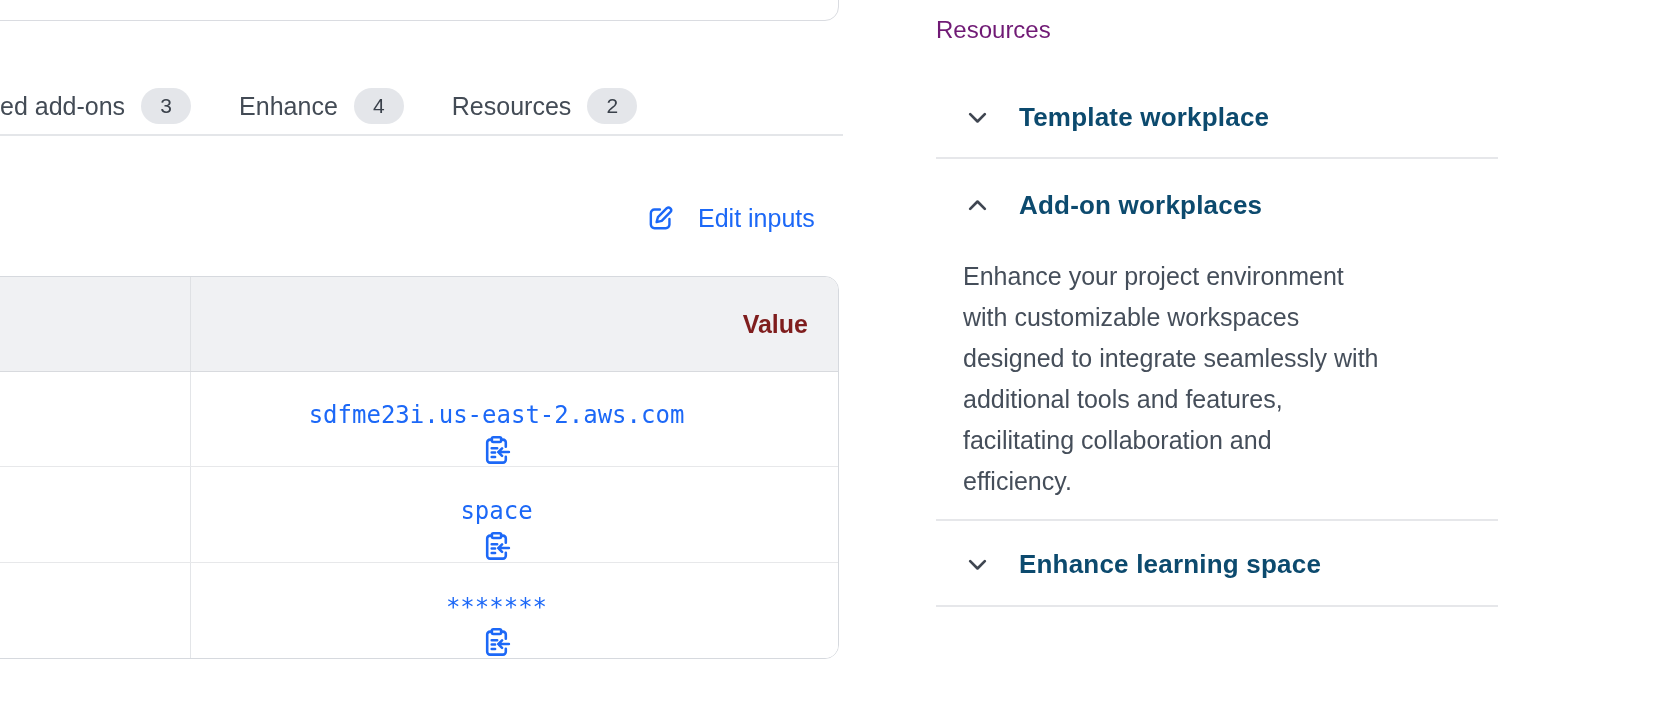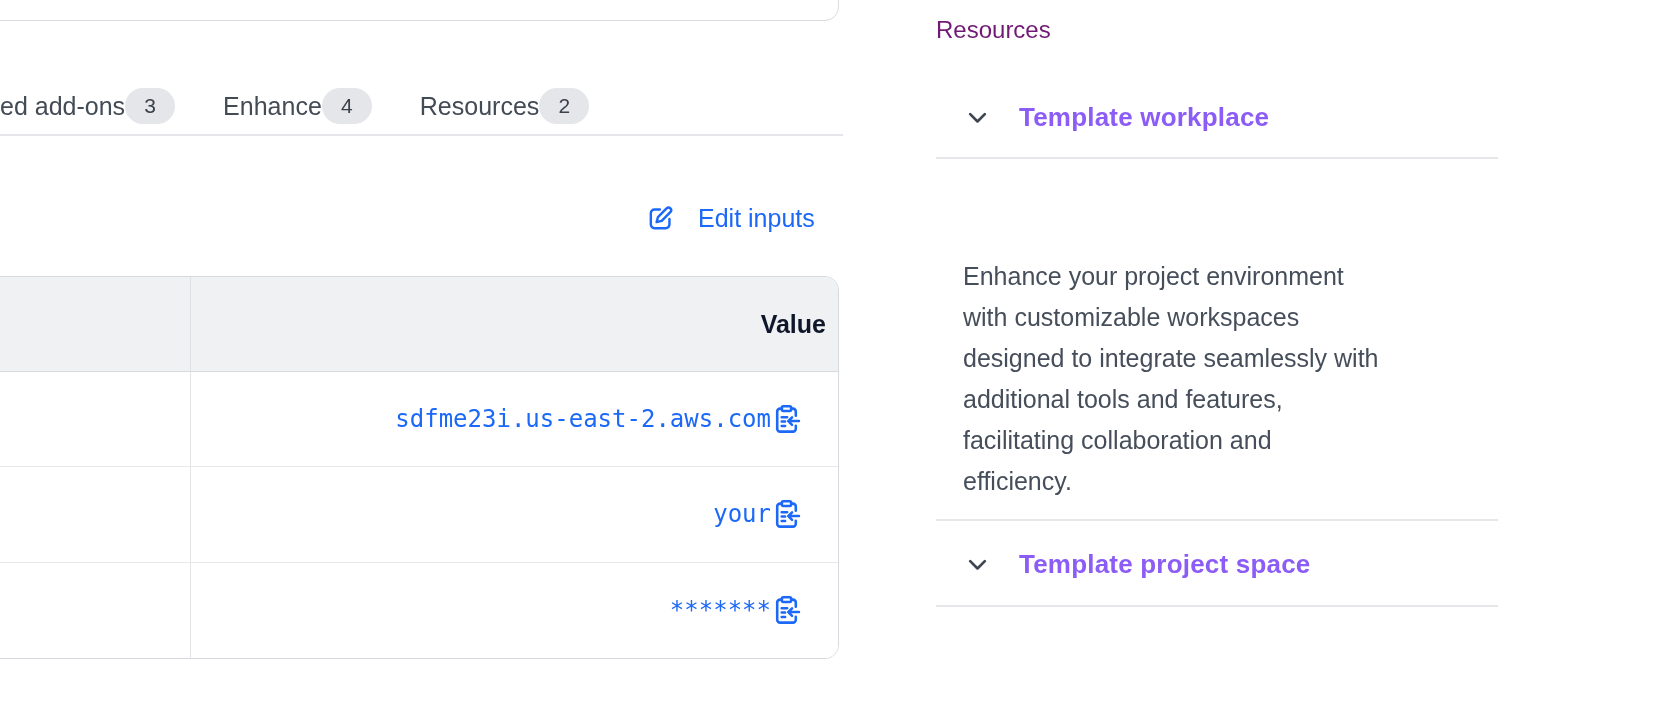"ed add-ons" .tab { gap: none -> 16px }
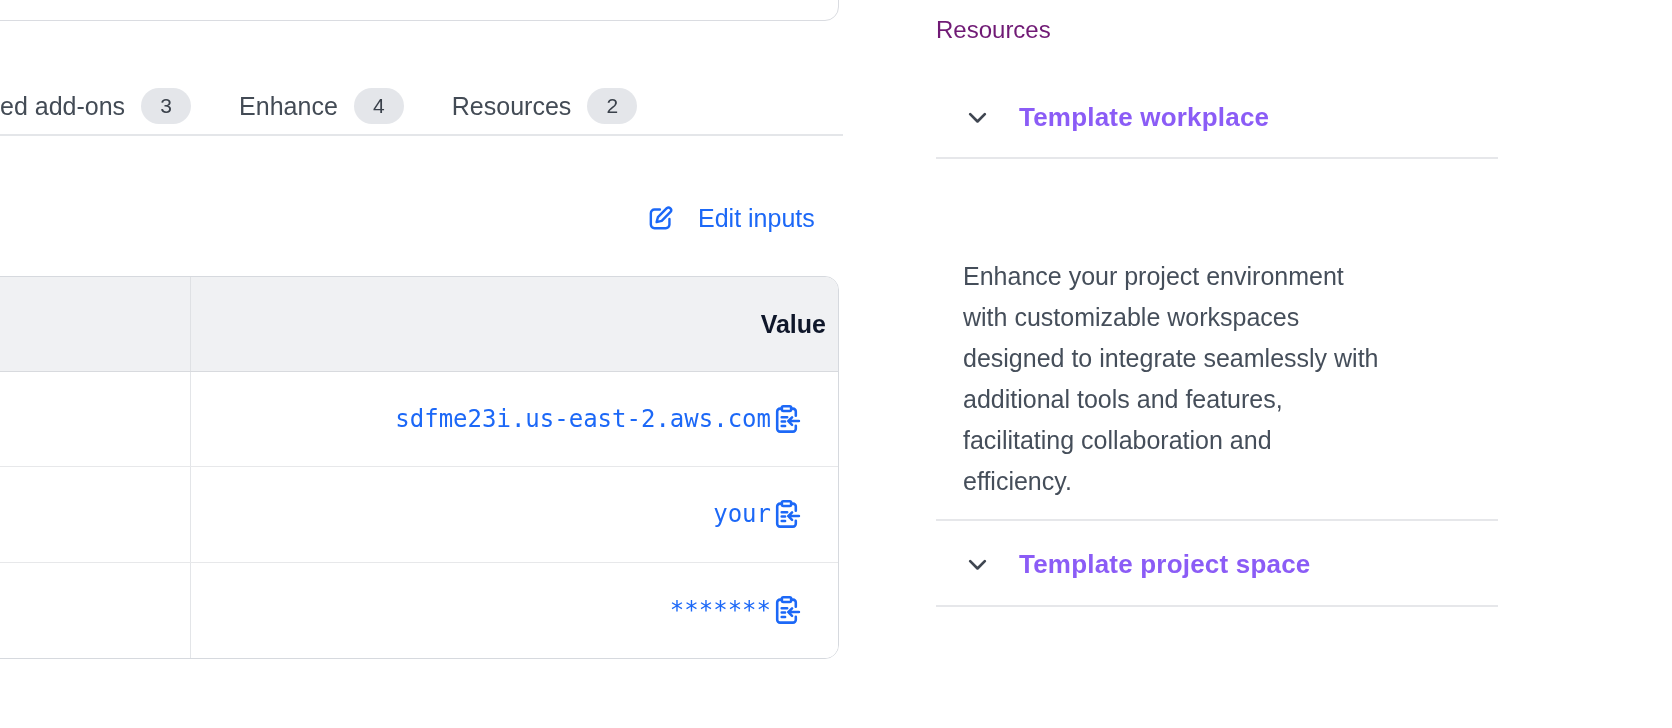"Template workplace" .sec-title { color: #8b5cf6 -> #0c4a6e }
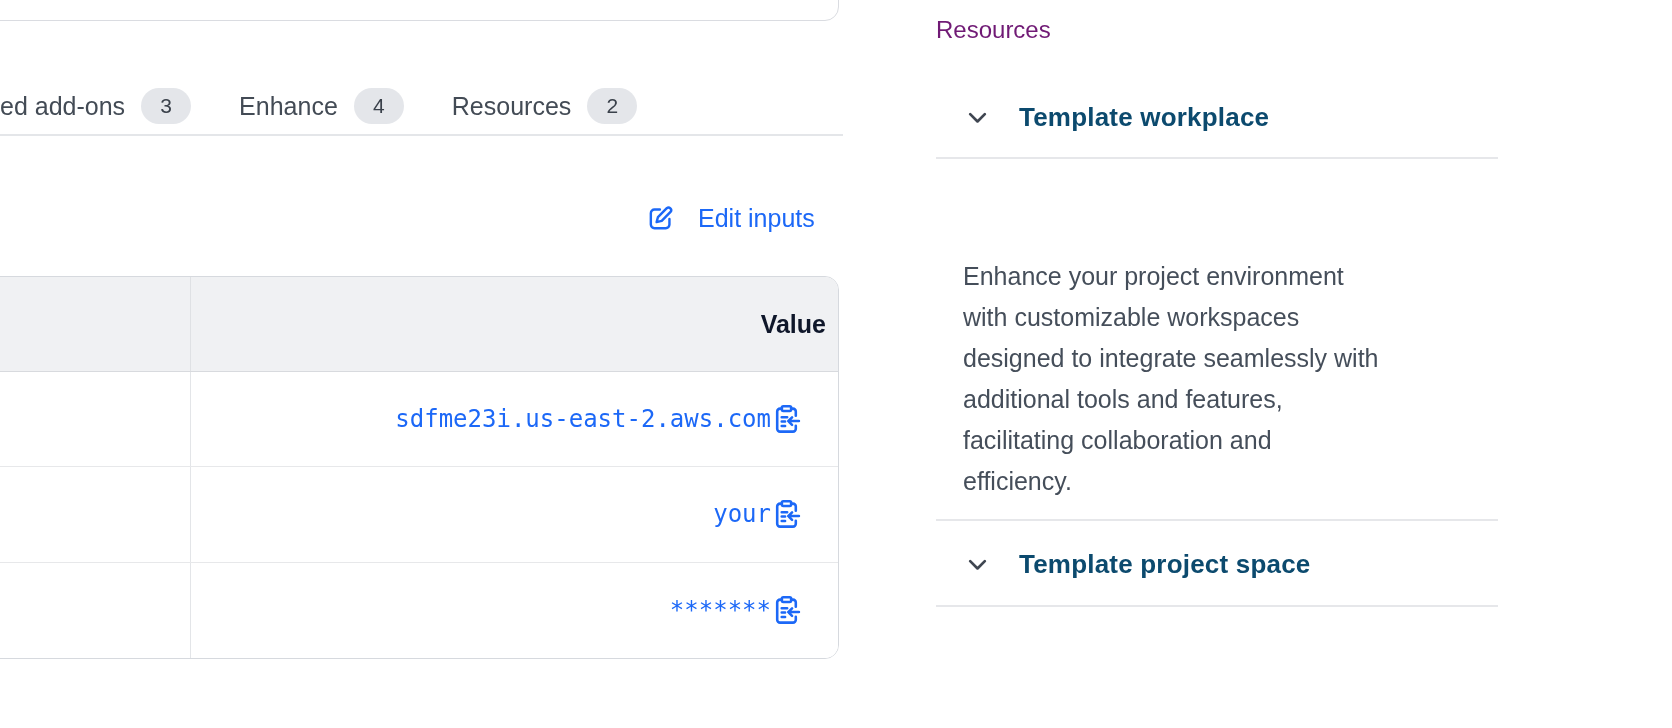"Add-on workplaces" div.sec { html: none -> <div> <span> <svg> <path></path> </svg> </span> <span>Add-on workplaces</span> </div> }
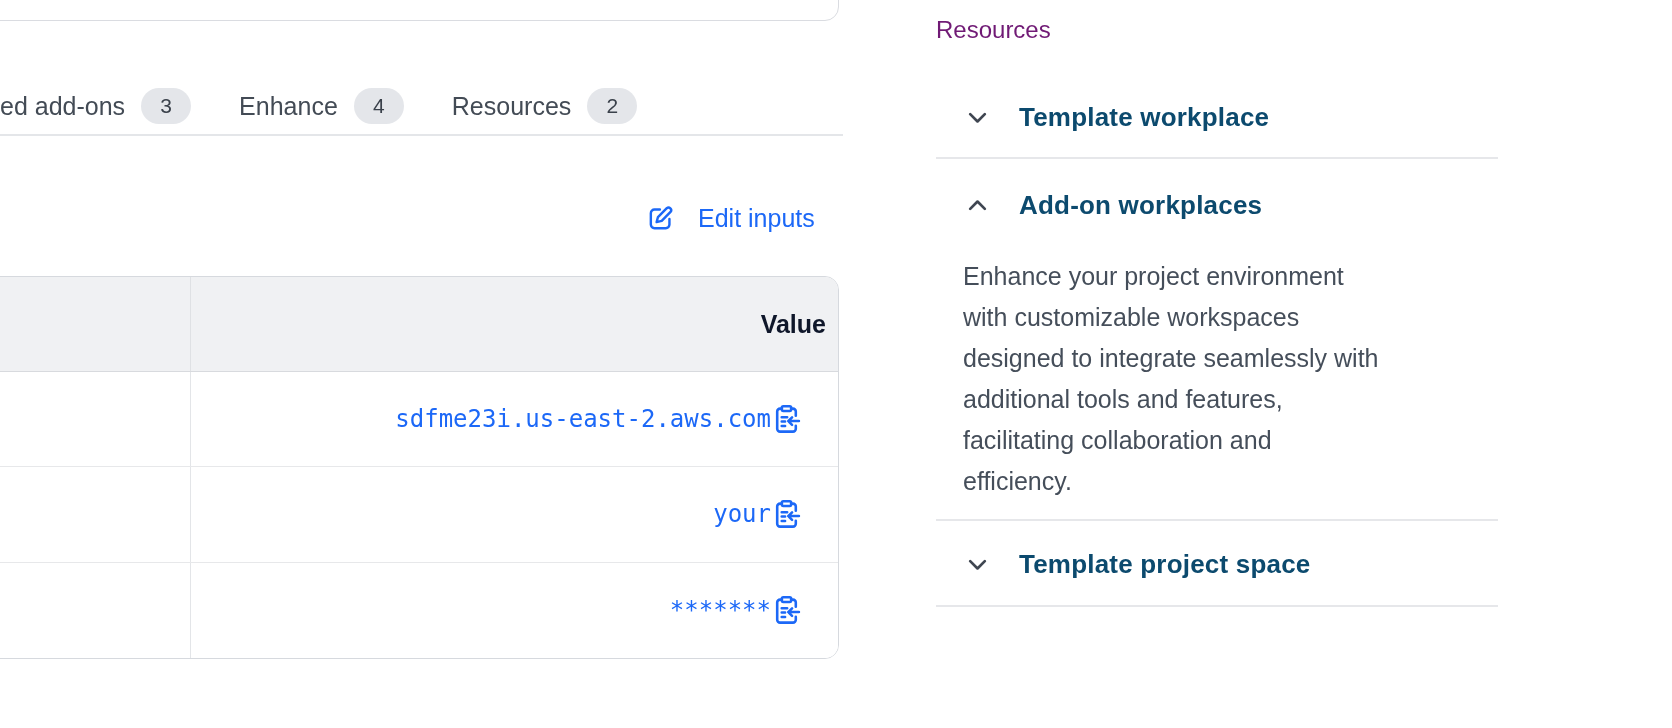"Value" .thead .c2 { color: #0f172a -> #7f1d1d; padding-right: 12px -> 30px }
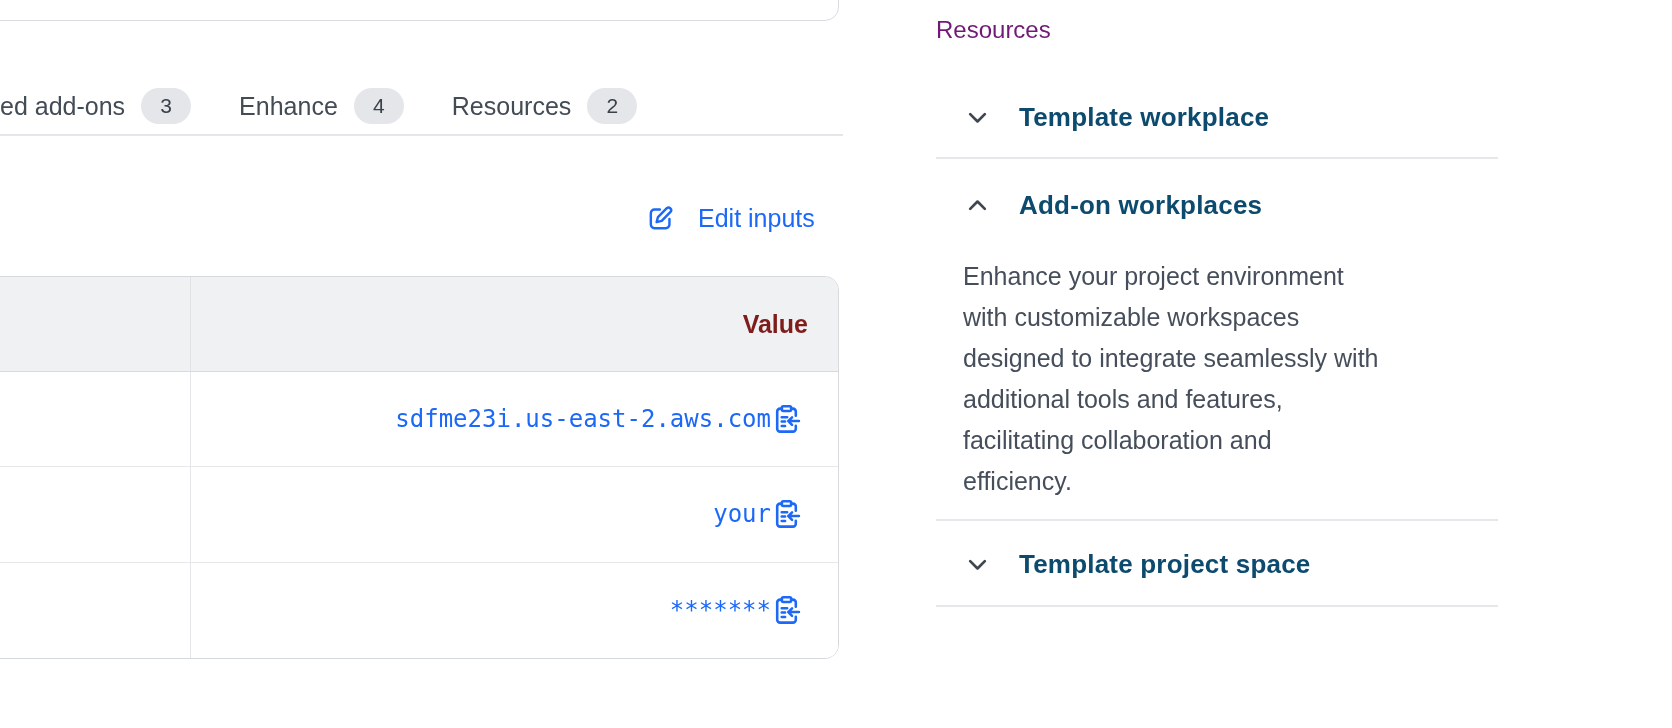"sdfme23i.us-east-2.aws.com" .trow .c2 { flex-direction: none -> column; gap: 0 -> 6px }
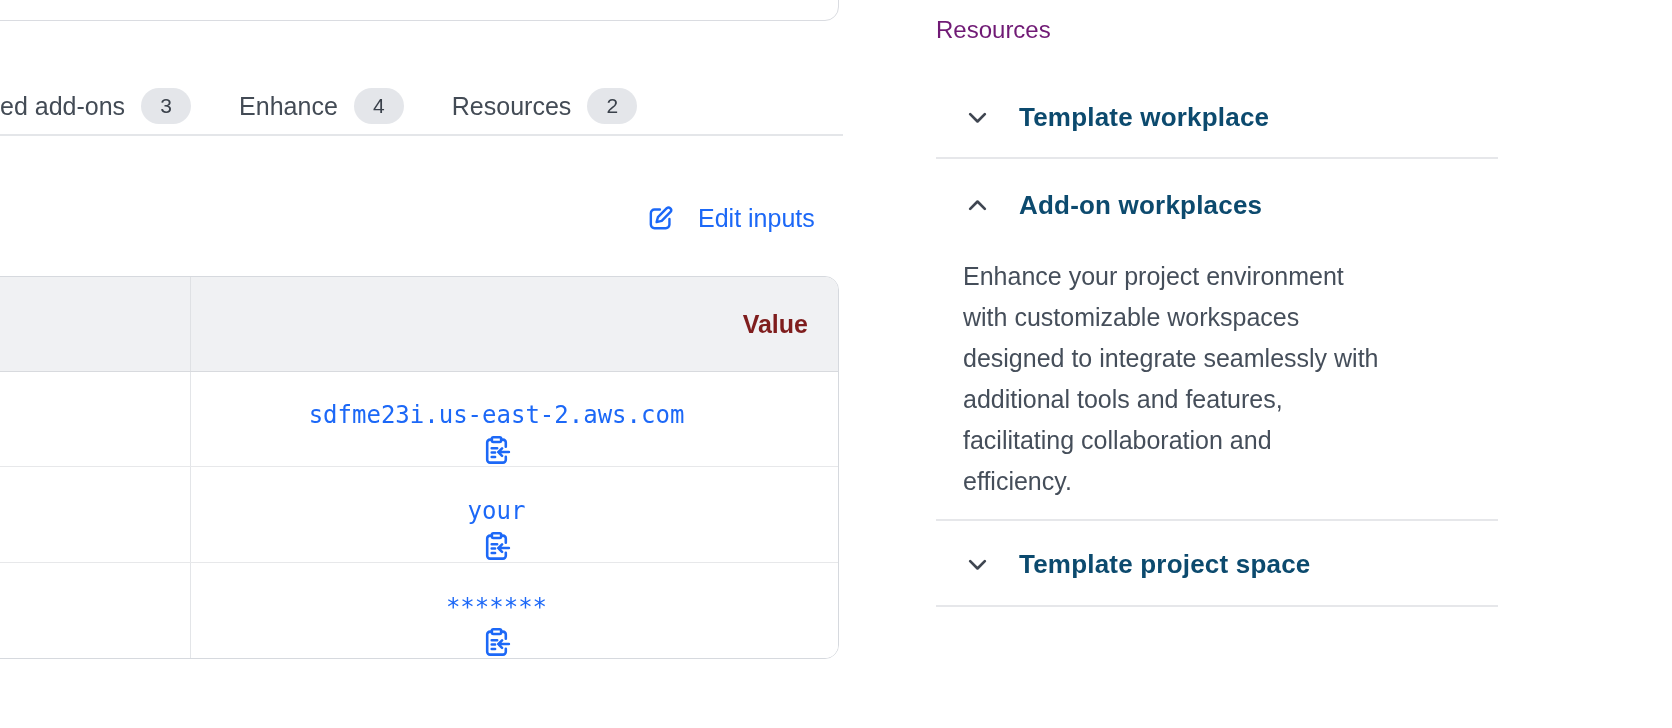"your" span.mono-val { text: your -> space }
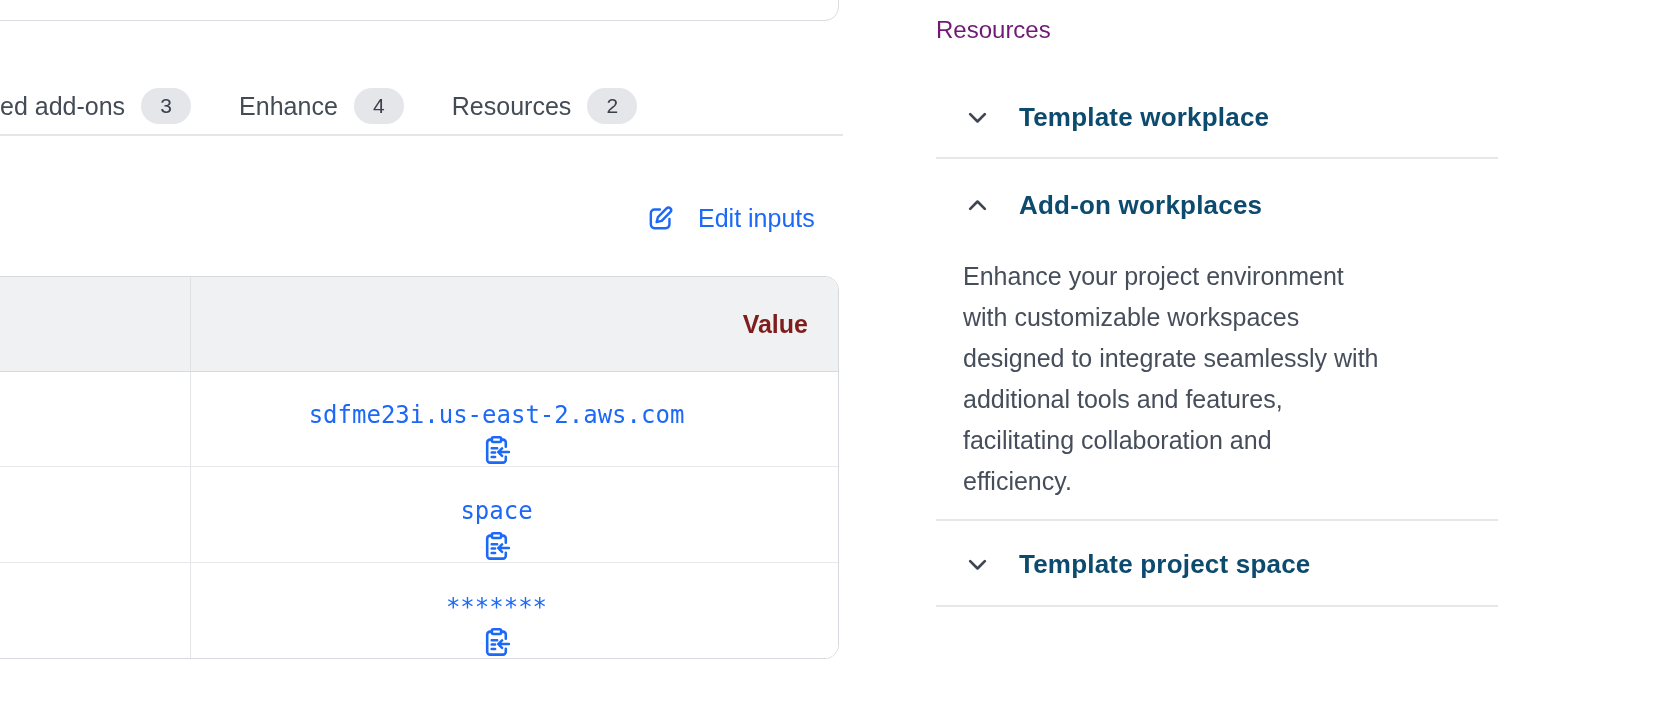"Template project space" span.sec-title { text: Template project -> Enhance learning }
